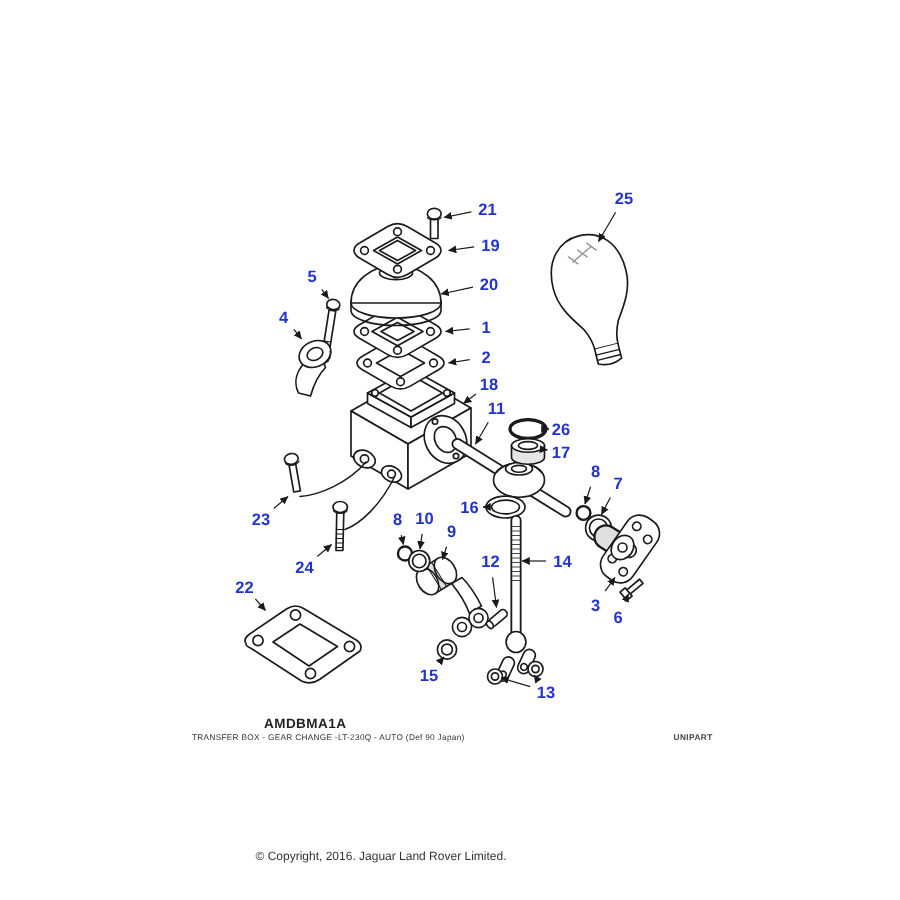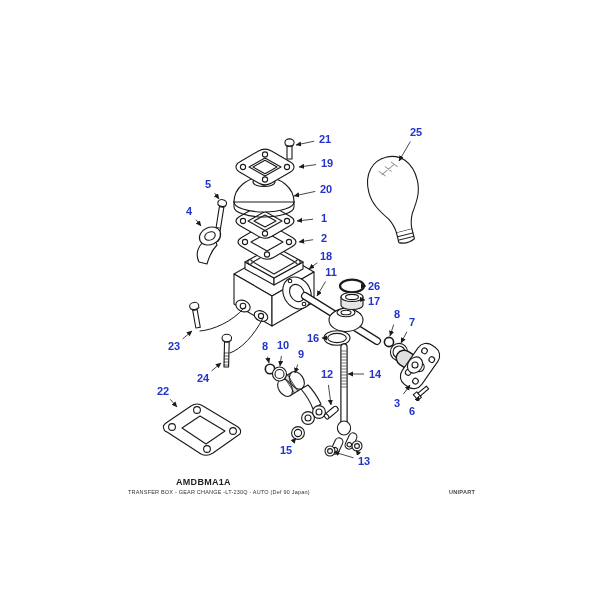"© Copyright, 2016. Jaguar Land" div.copyright { html: none -> <div>© Copyright, 2016. Jaguar Land Rover Limited.</div> }
